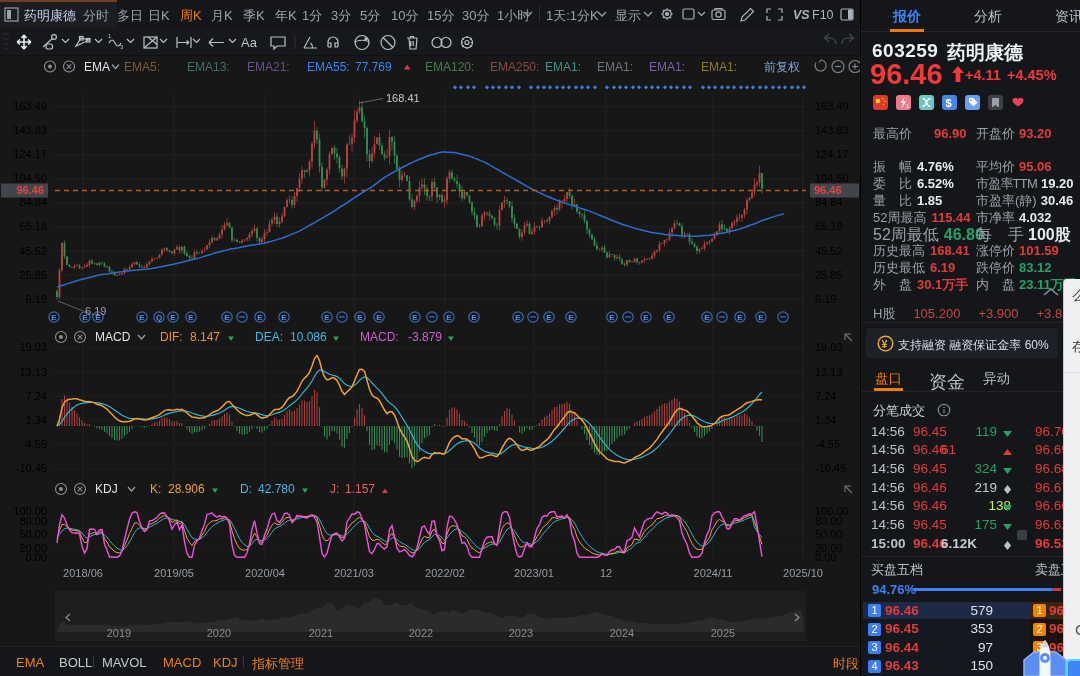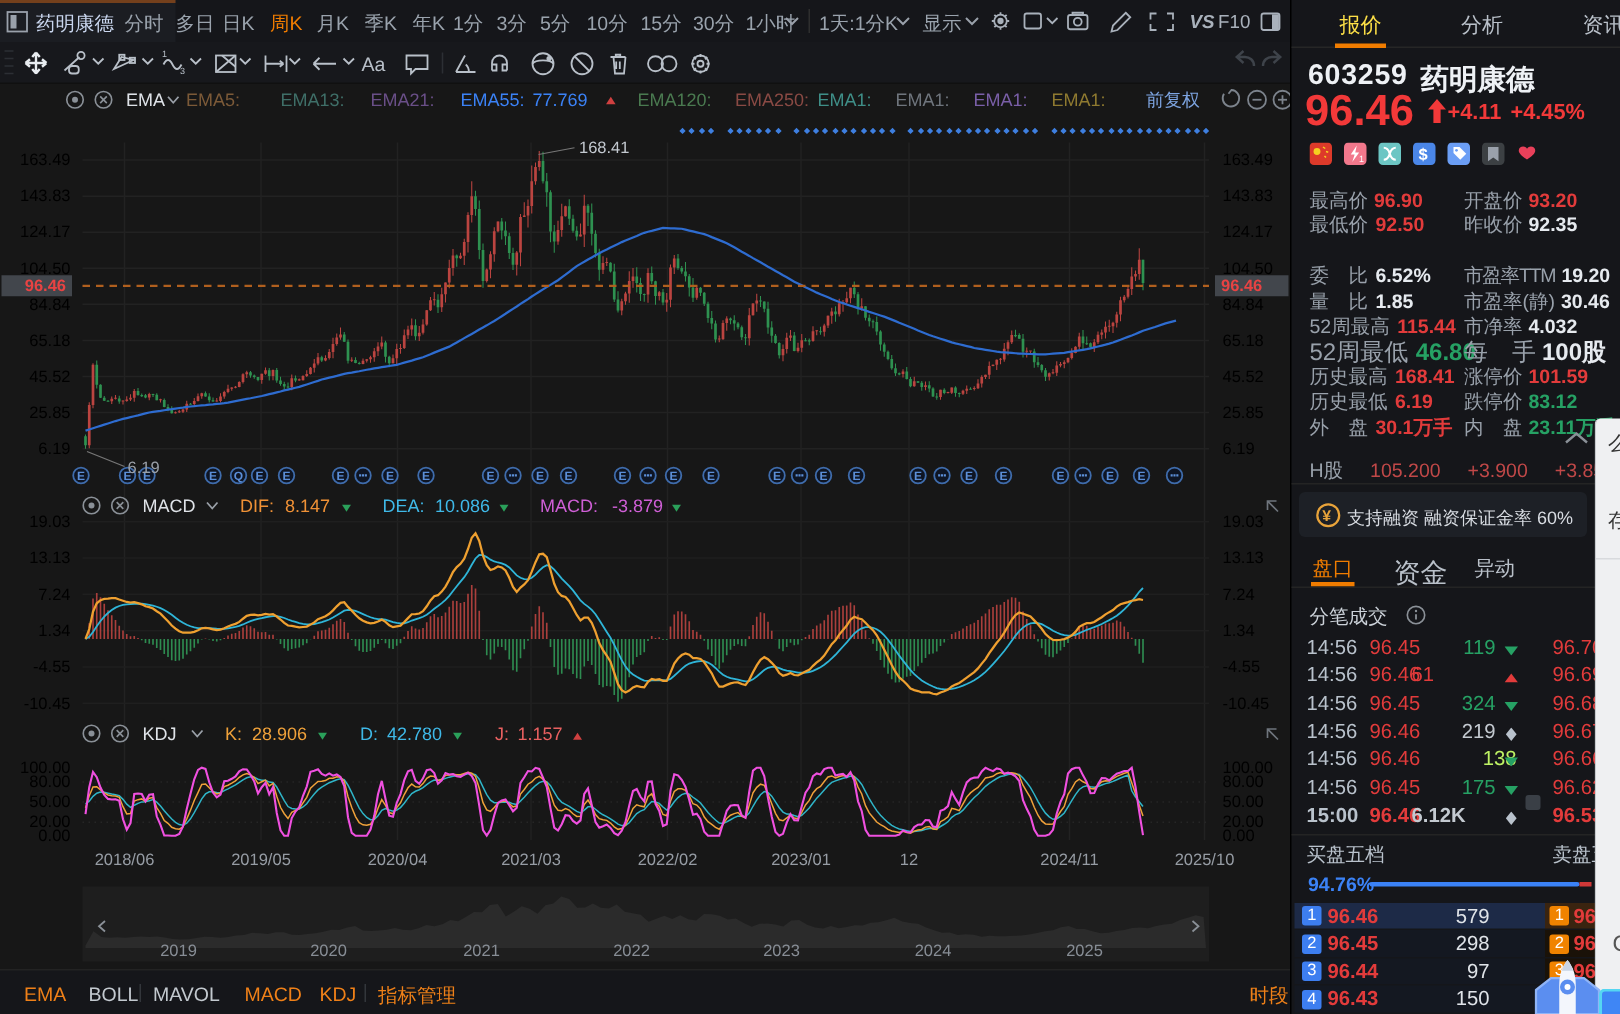"报价" span { color: #fde047 -> #3b82f6; font-weight: normal -> bold }
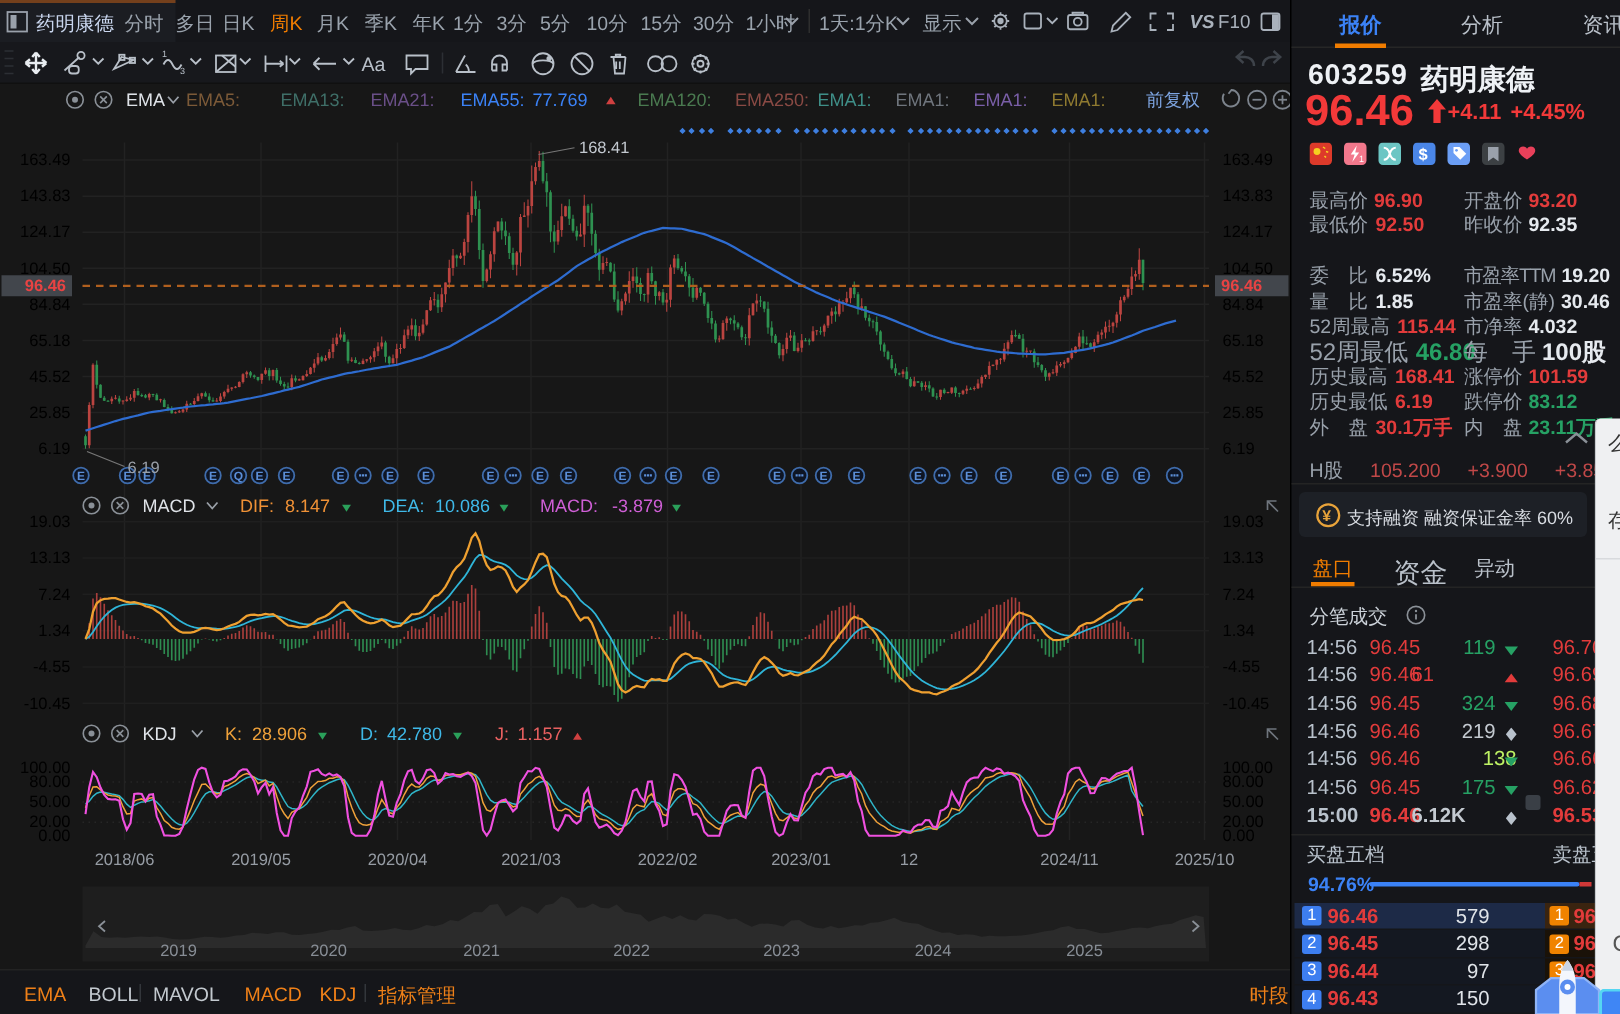"96.90" span { margin-left: 4px -> 22px }
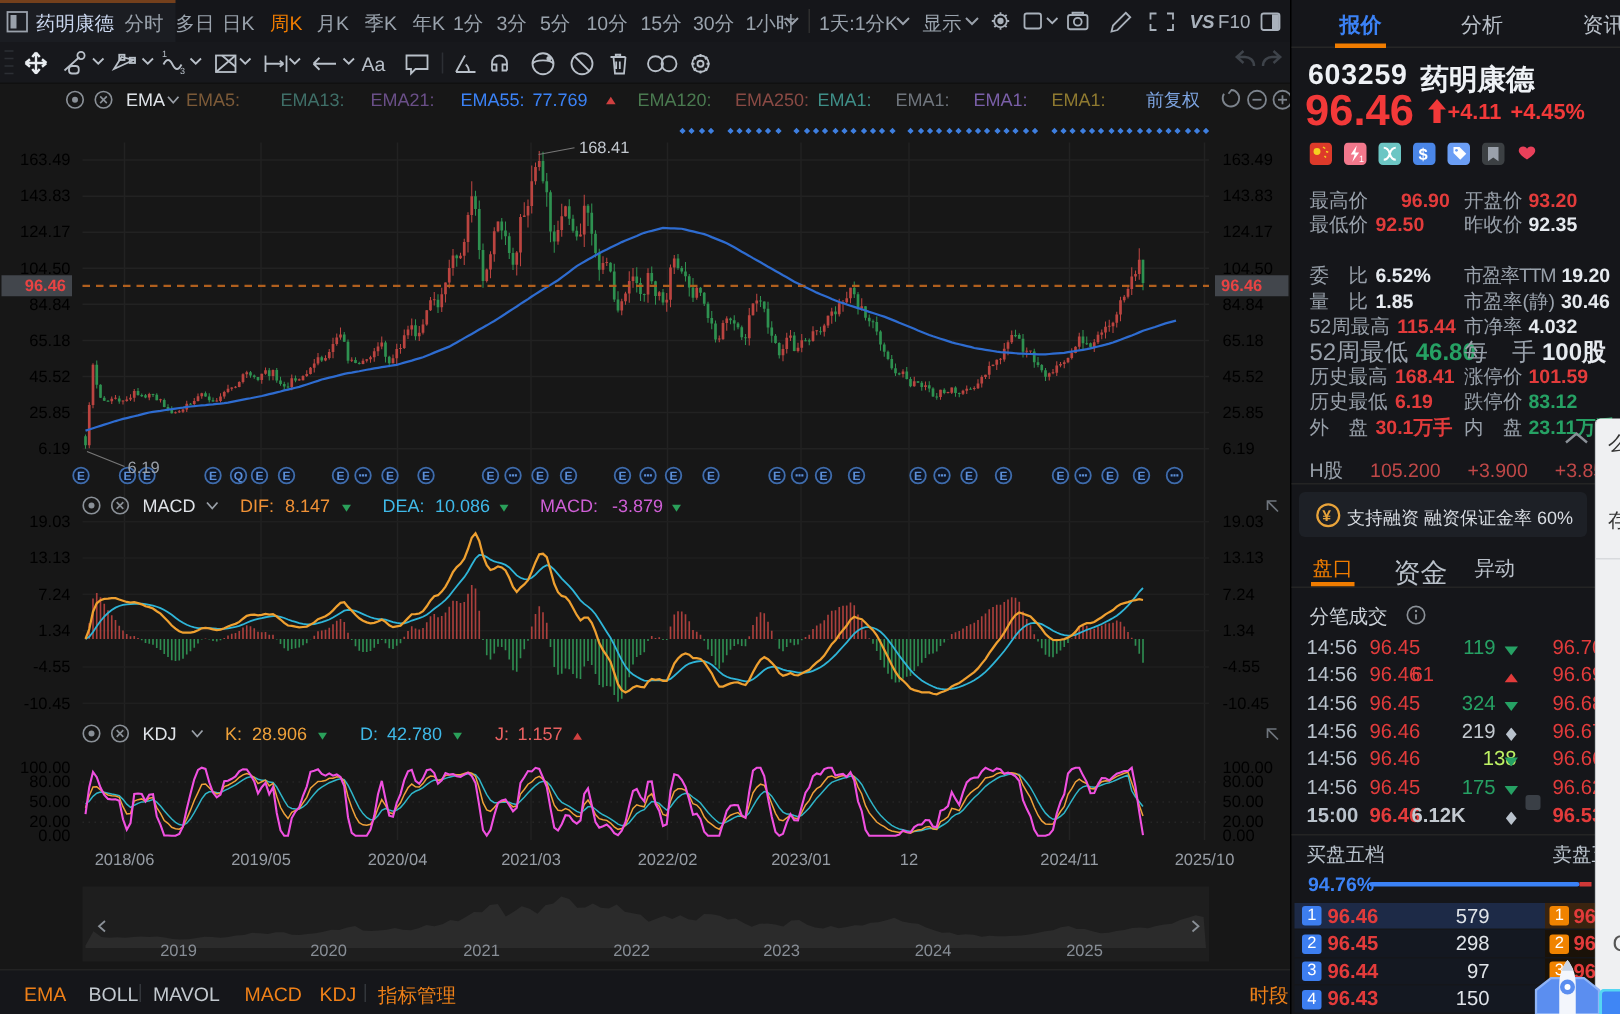"最低价 92.50" div { html: <div><span>最低价</span><span>92.50</span><div><span>昨收价</span><span>92.35</span></div></div> -> none }
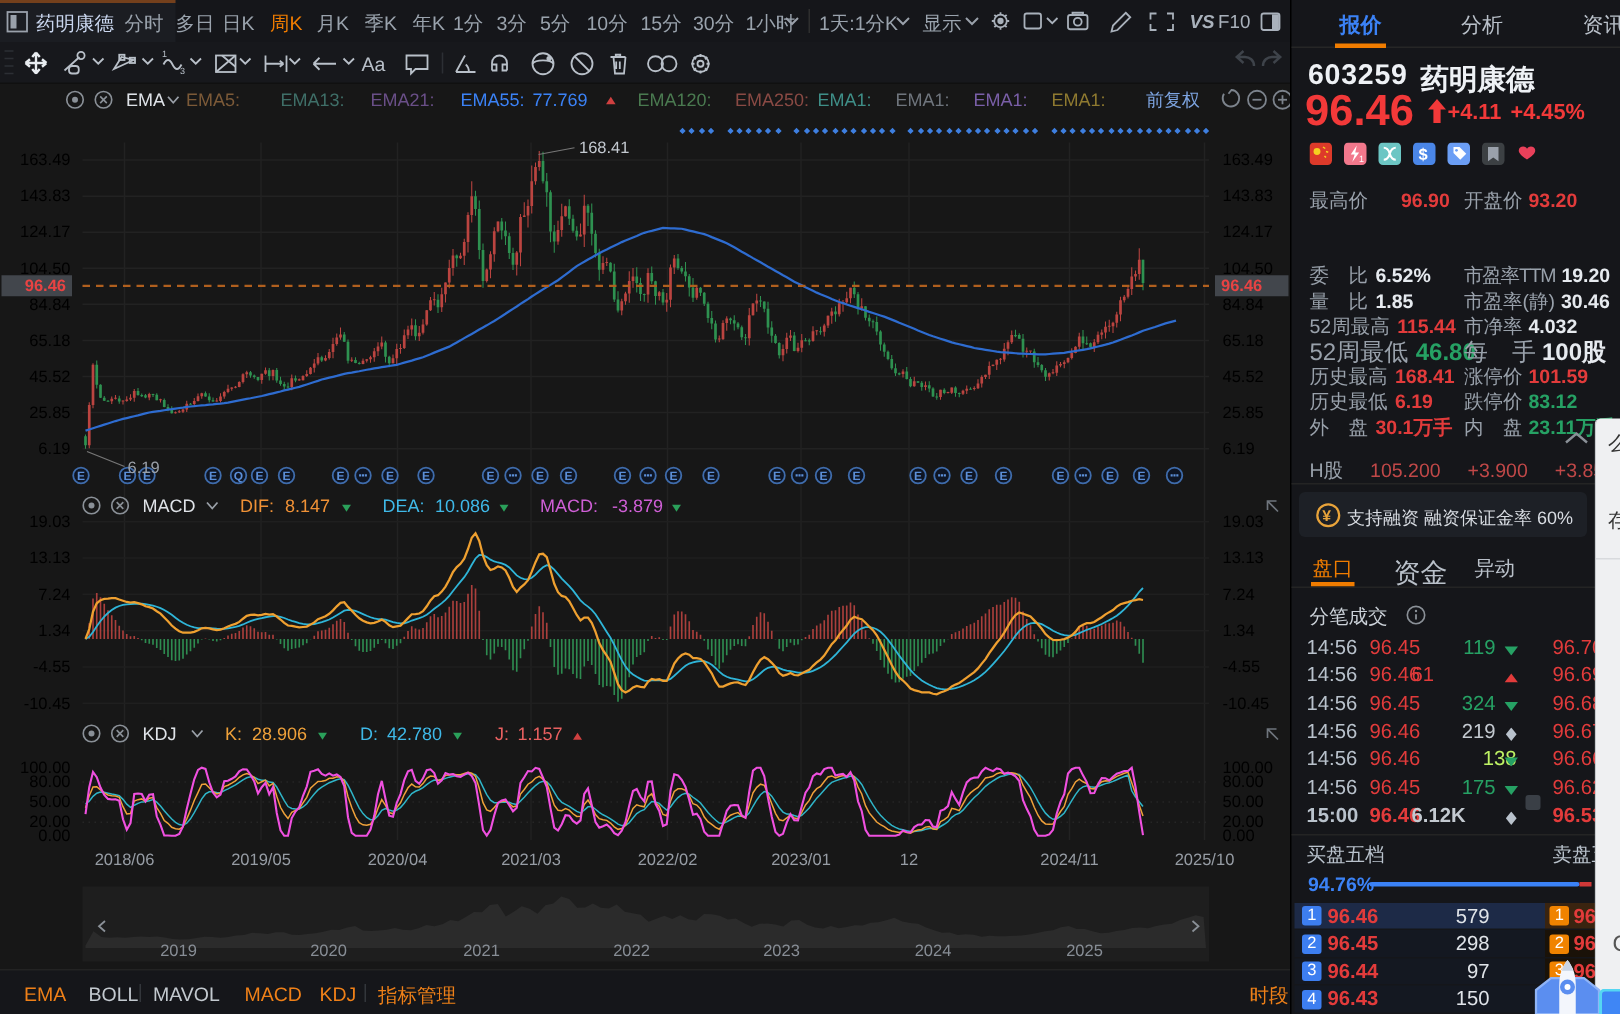"振 幅 4.76%" div { html: none -> <div><span>振 幅</span><span>4.76%</span><div><span>平均价</span><span>95.06</span></div></div> }
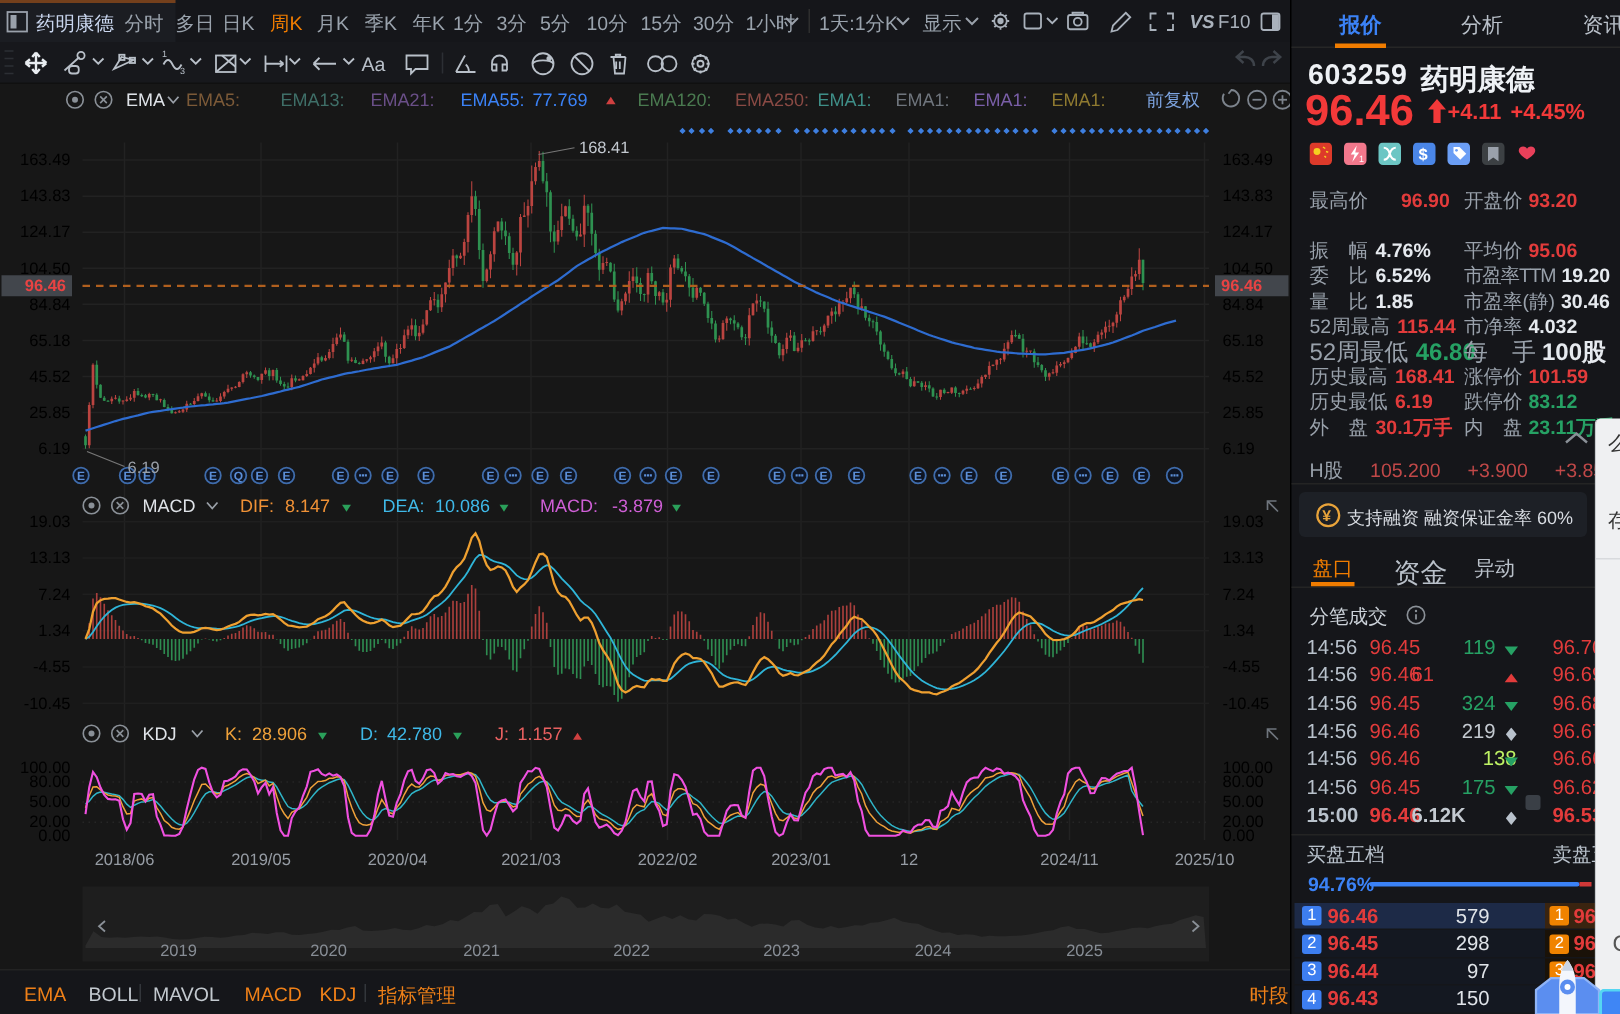"298" span { text: 298 -> 353 }
